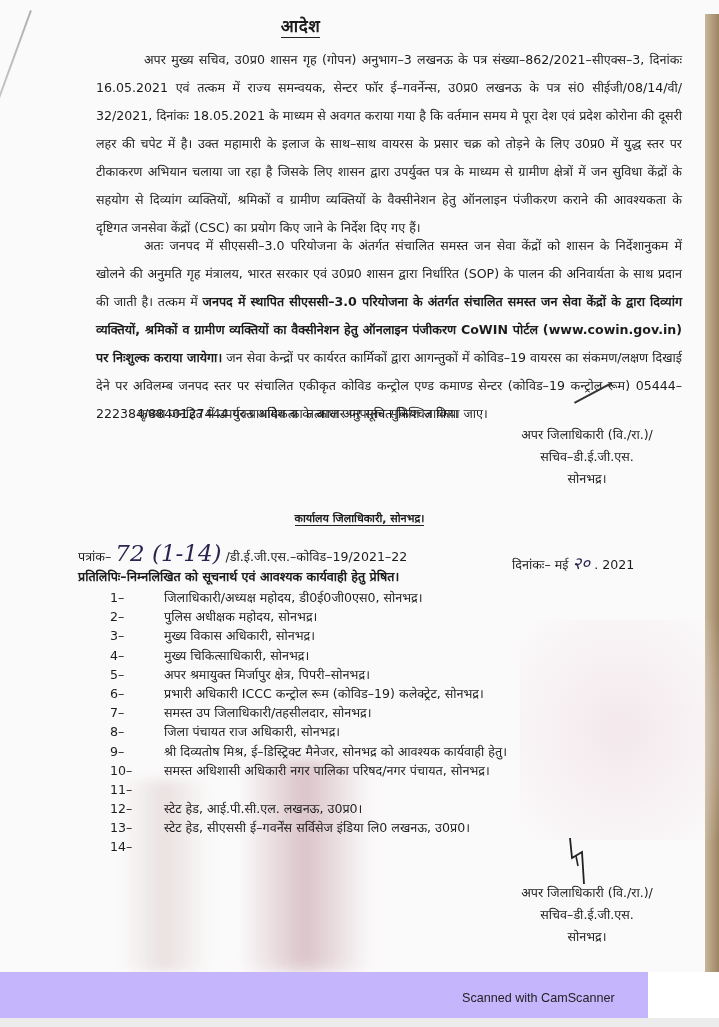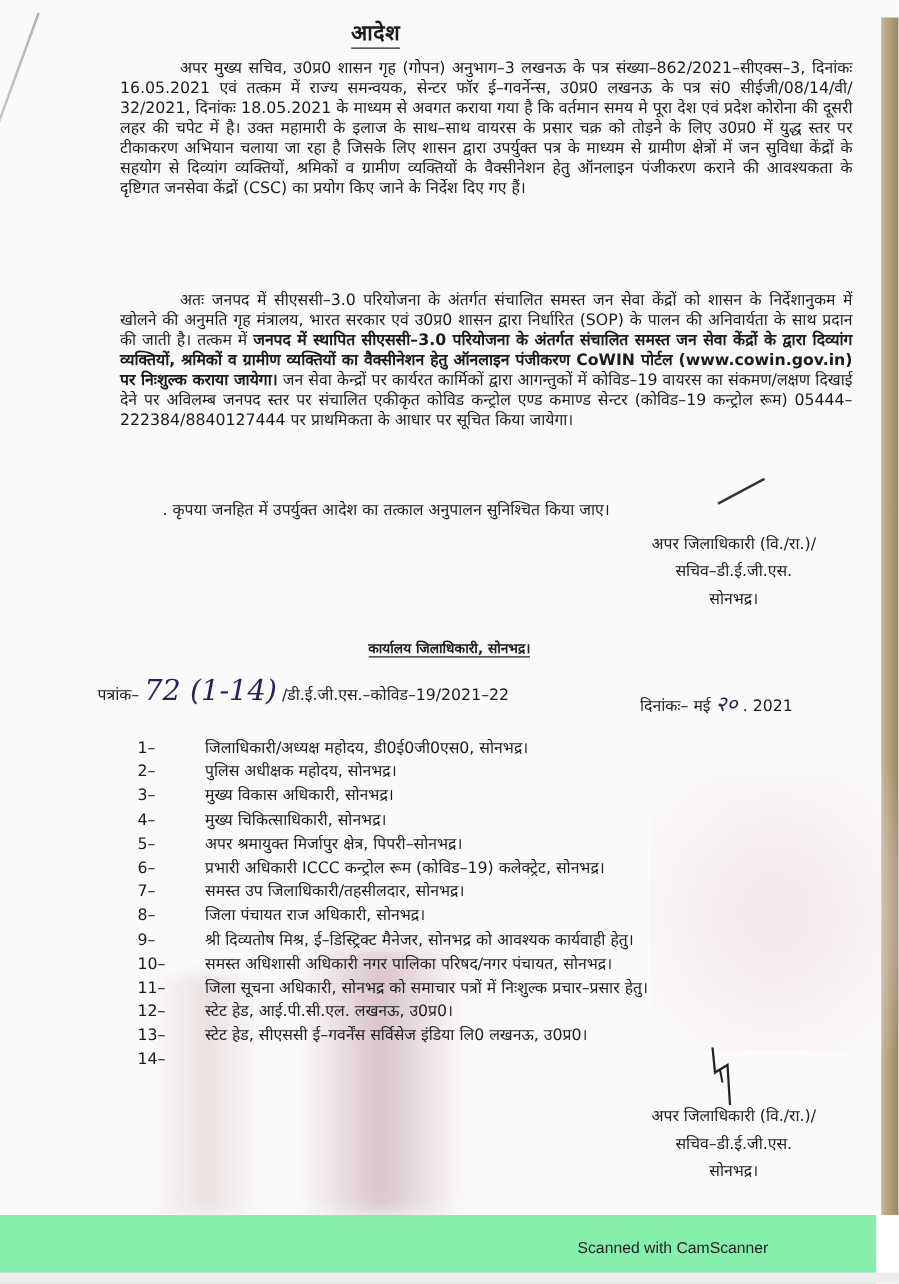"अपर मुख्य सचिव, उ0प्र0 शासन" .para { line-height: 16px -> 28px }
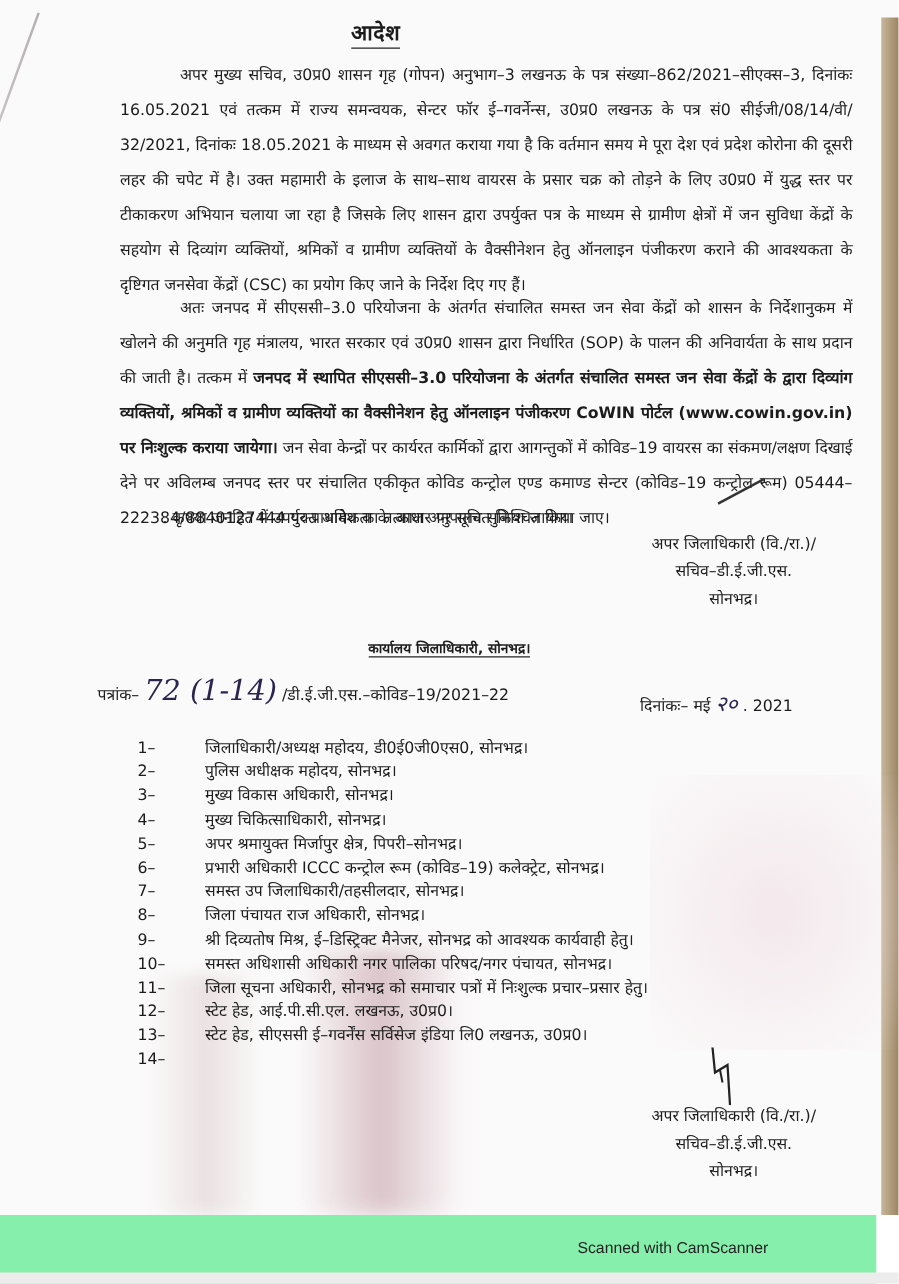"प्रतिलिपिः–निम्नलिखित को सूचनार्थ एवं" div.copy-line { html: none -> <div>प्रतिलिपिः–निम्नलिखित को सूचनार्थ एवं आवश्यक कार्यवाही हेतु प्रेषित।</div> }
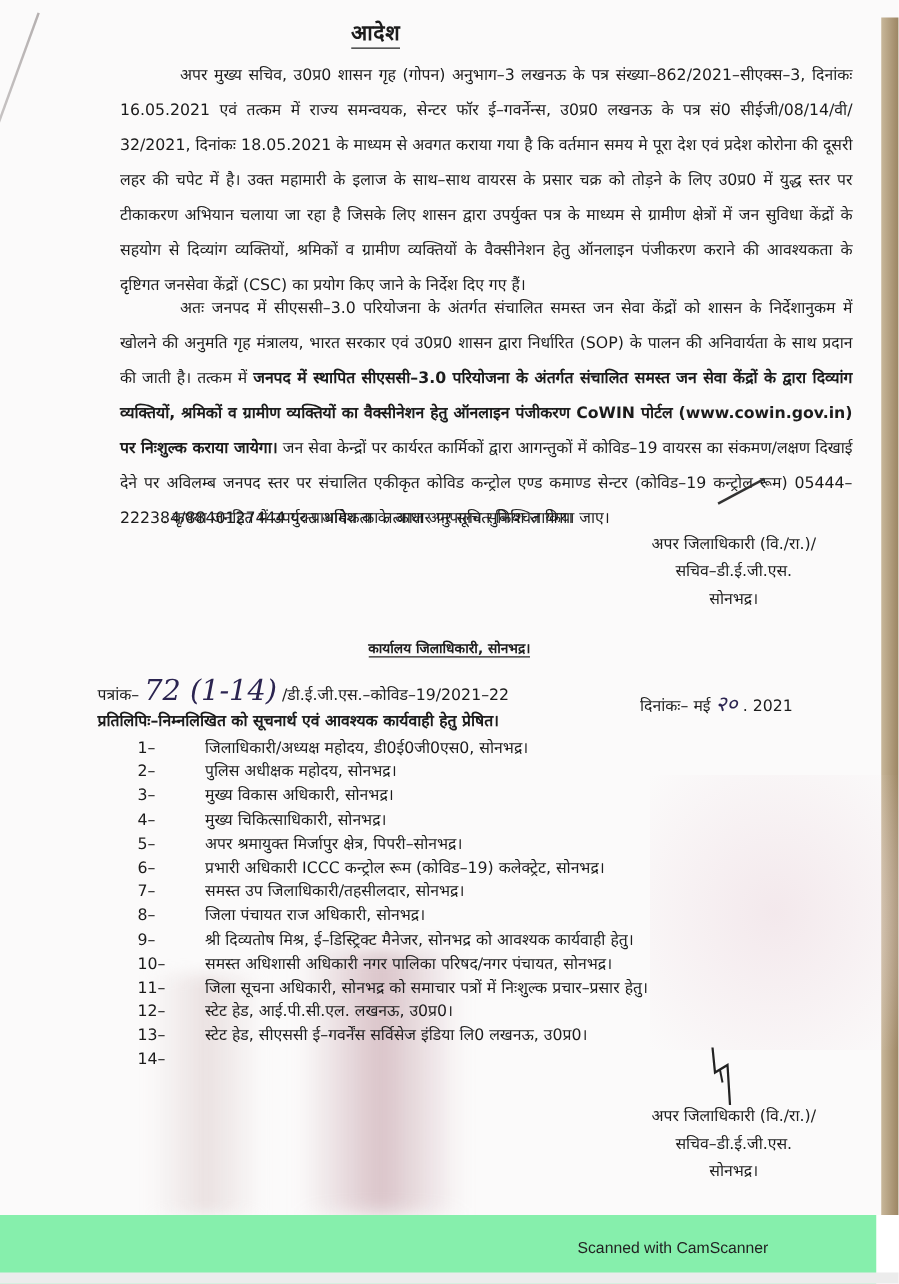"जिला सूचना अधिकारी, सोनभद्र को" span { html: <span>जिला सूचना अधिकारी, सोनभद्र को समाचार पत्रों में निःशुल्क प्रचार–प्रसार हेतु।</span> -> none }
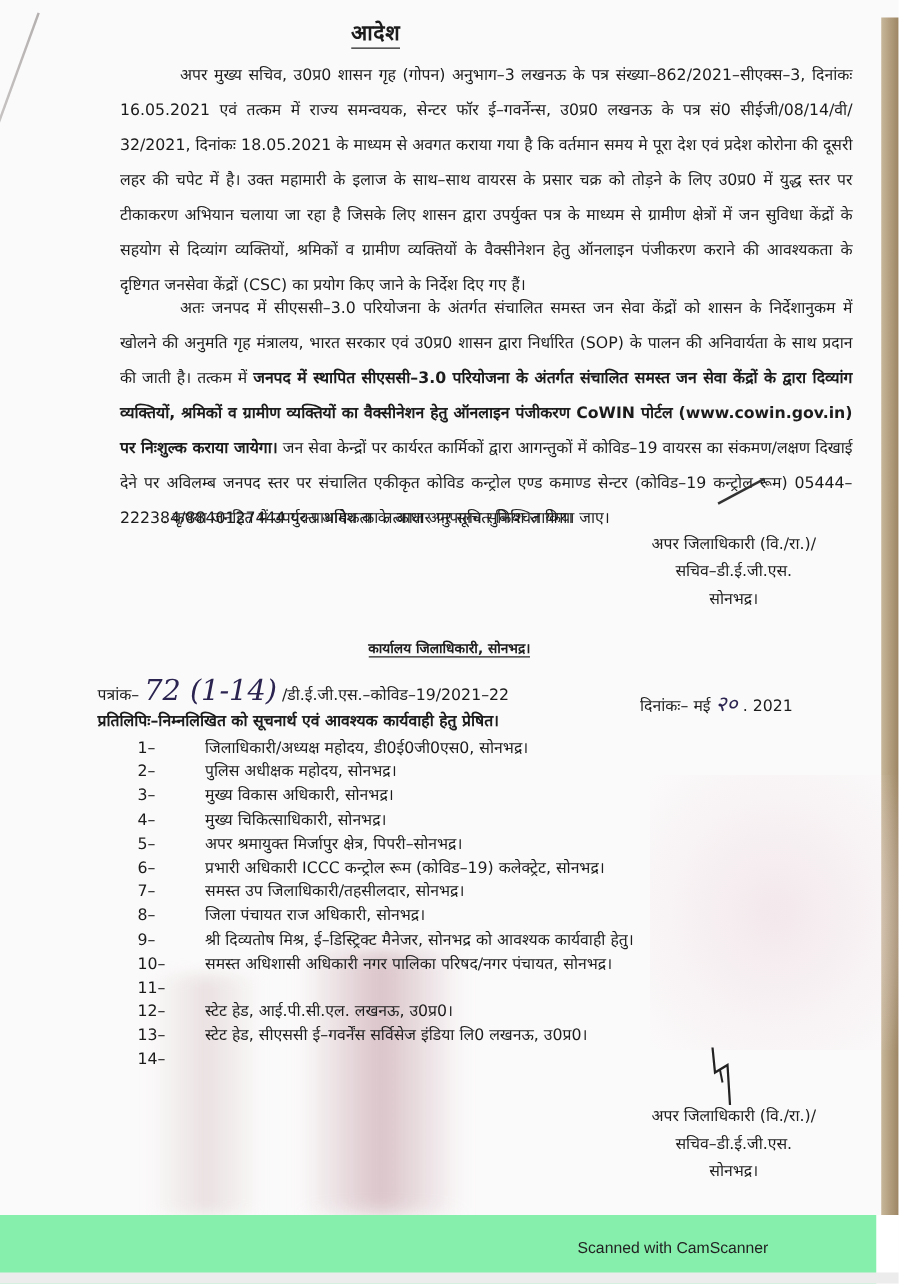"Scanned with CamScanner" .footer { background: #86efac -> #c4b5fd; width: 701px -> 648px }
